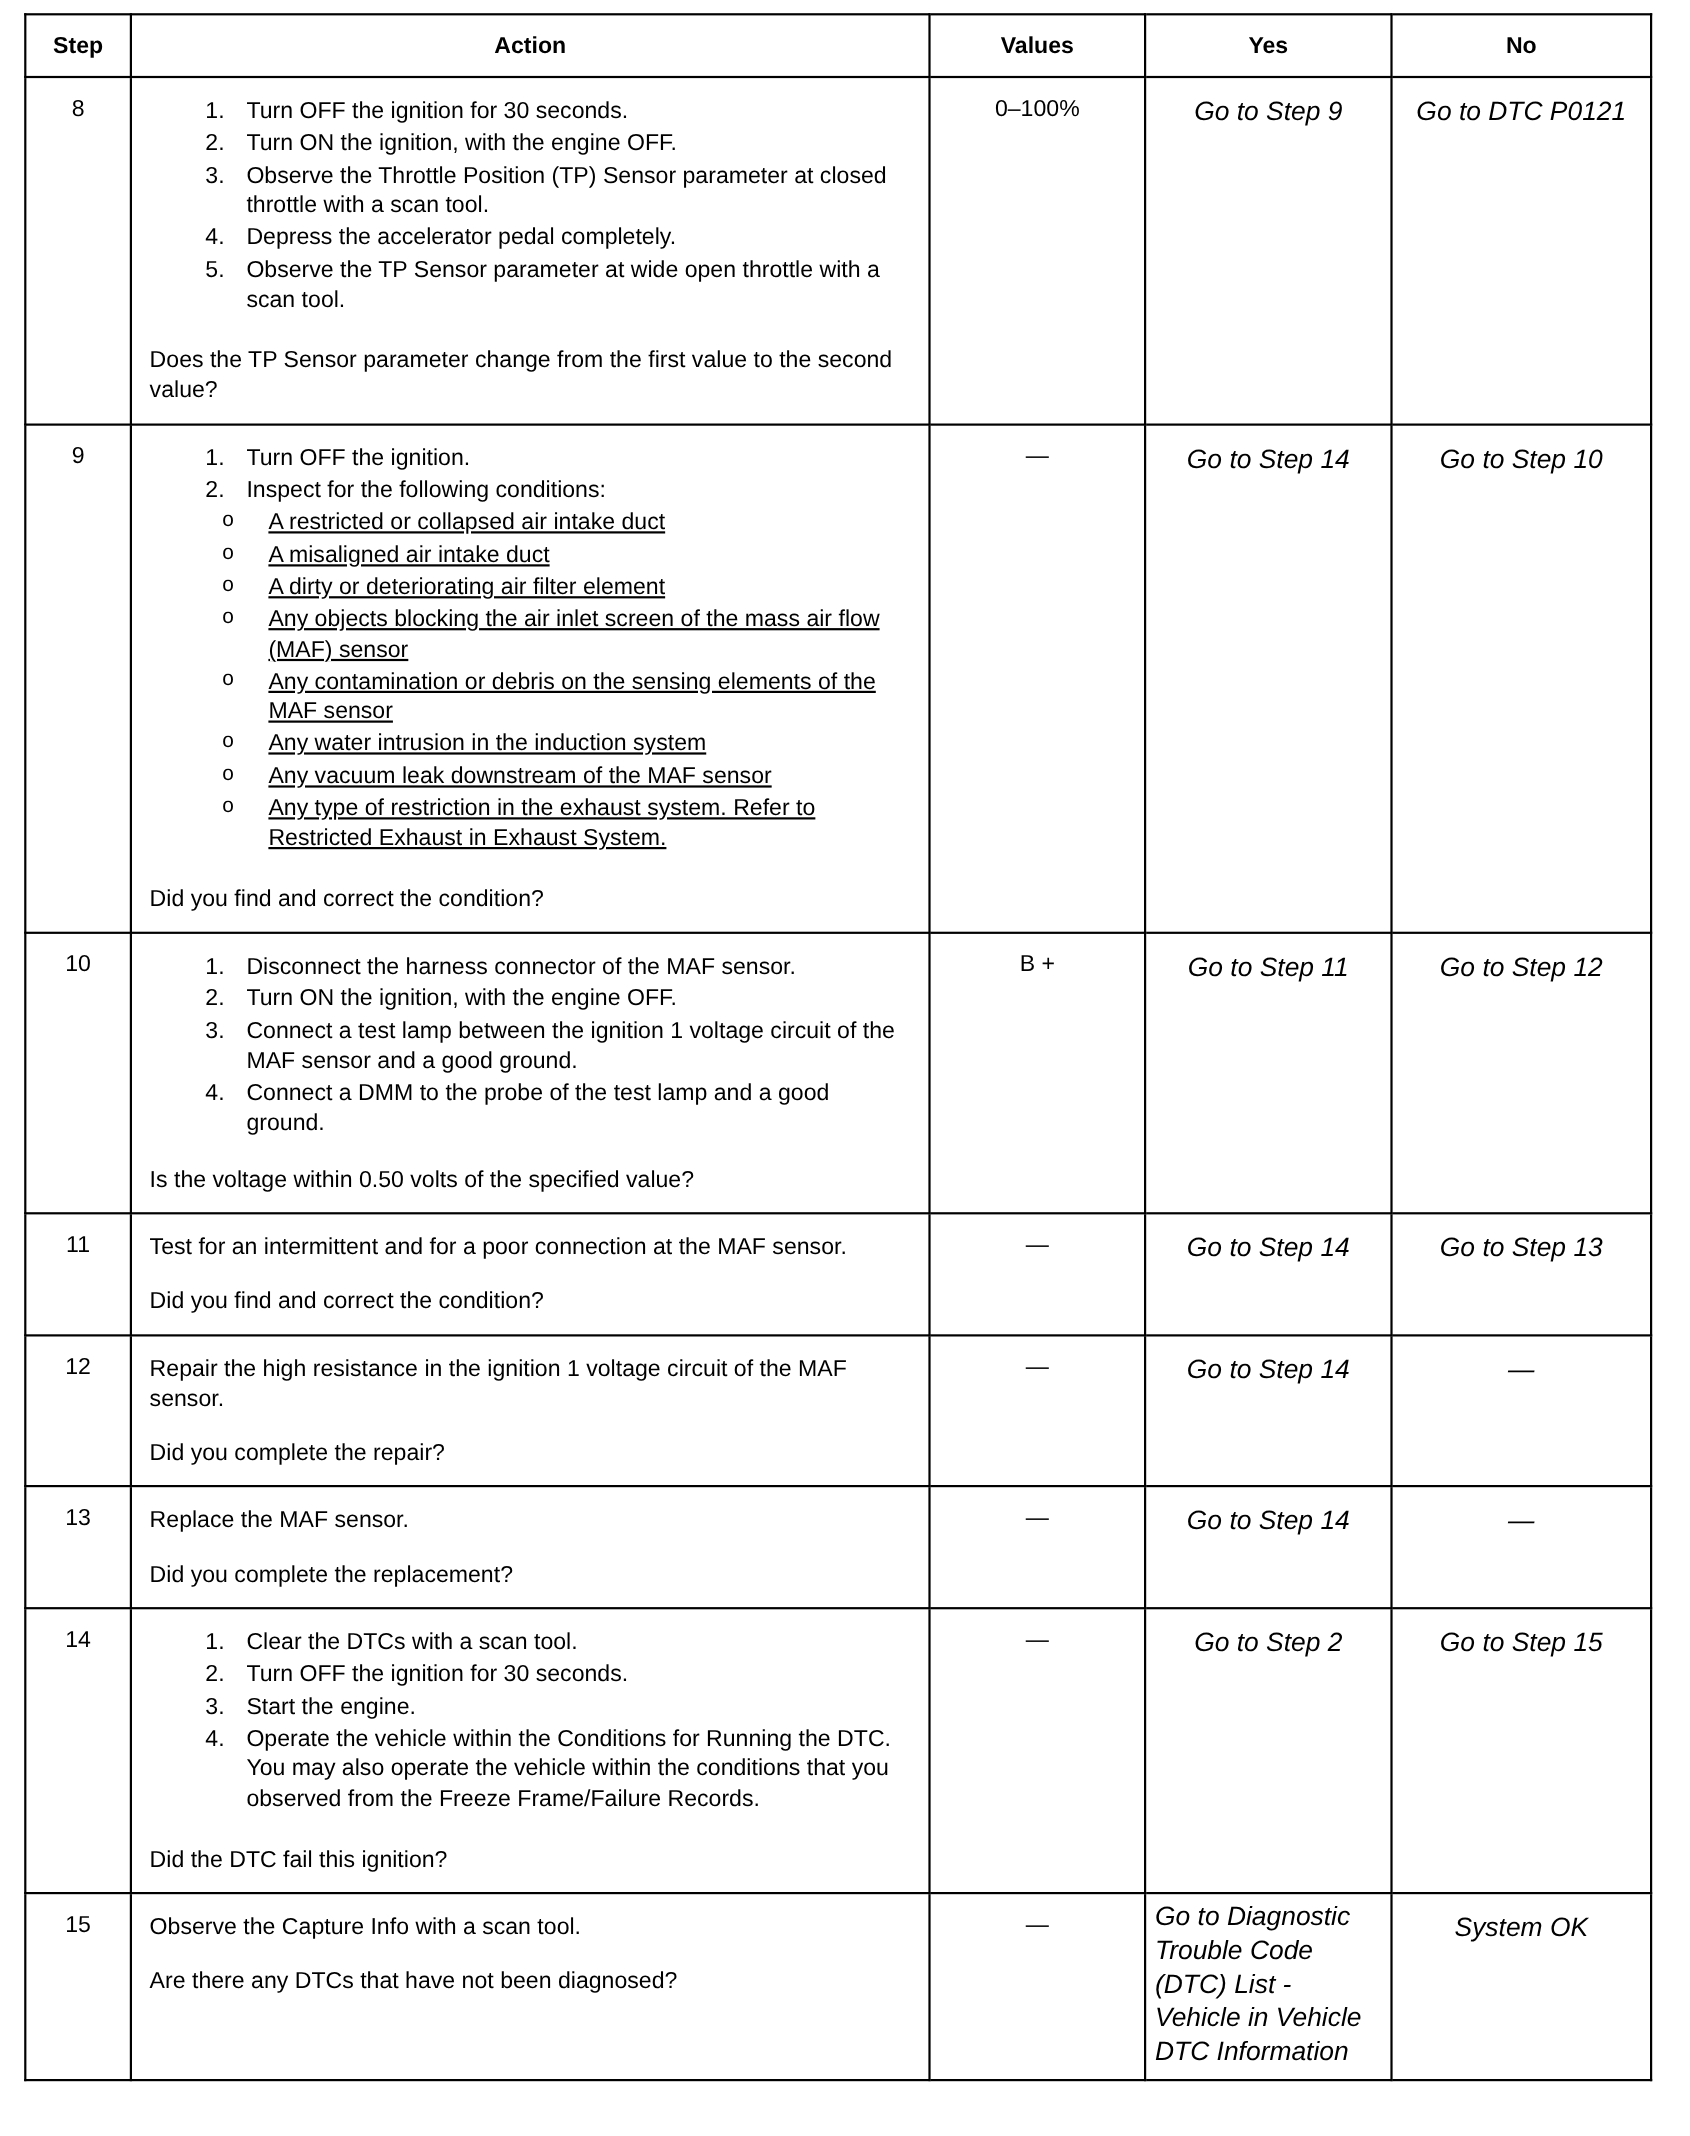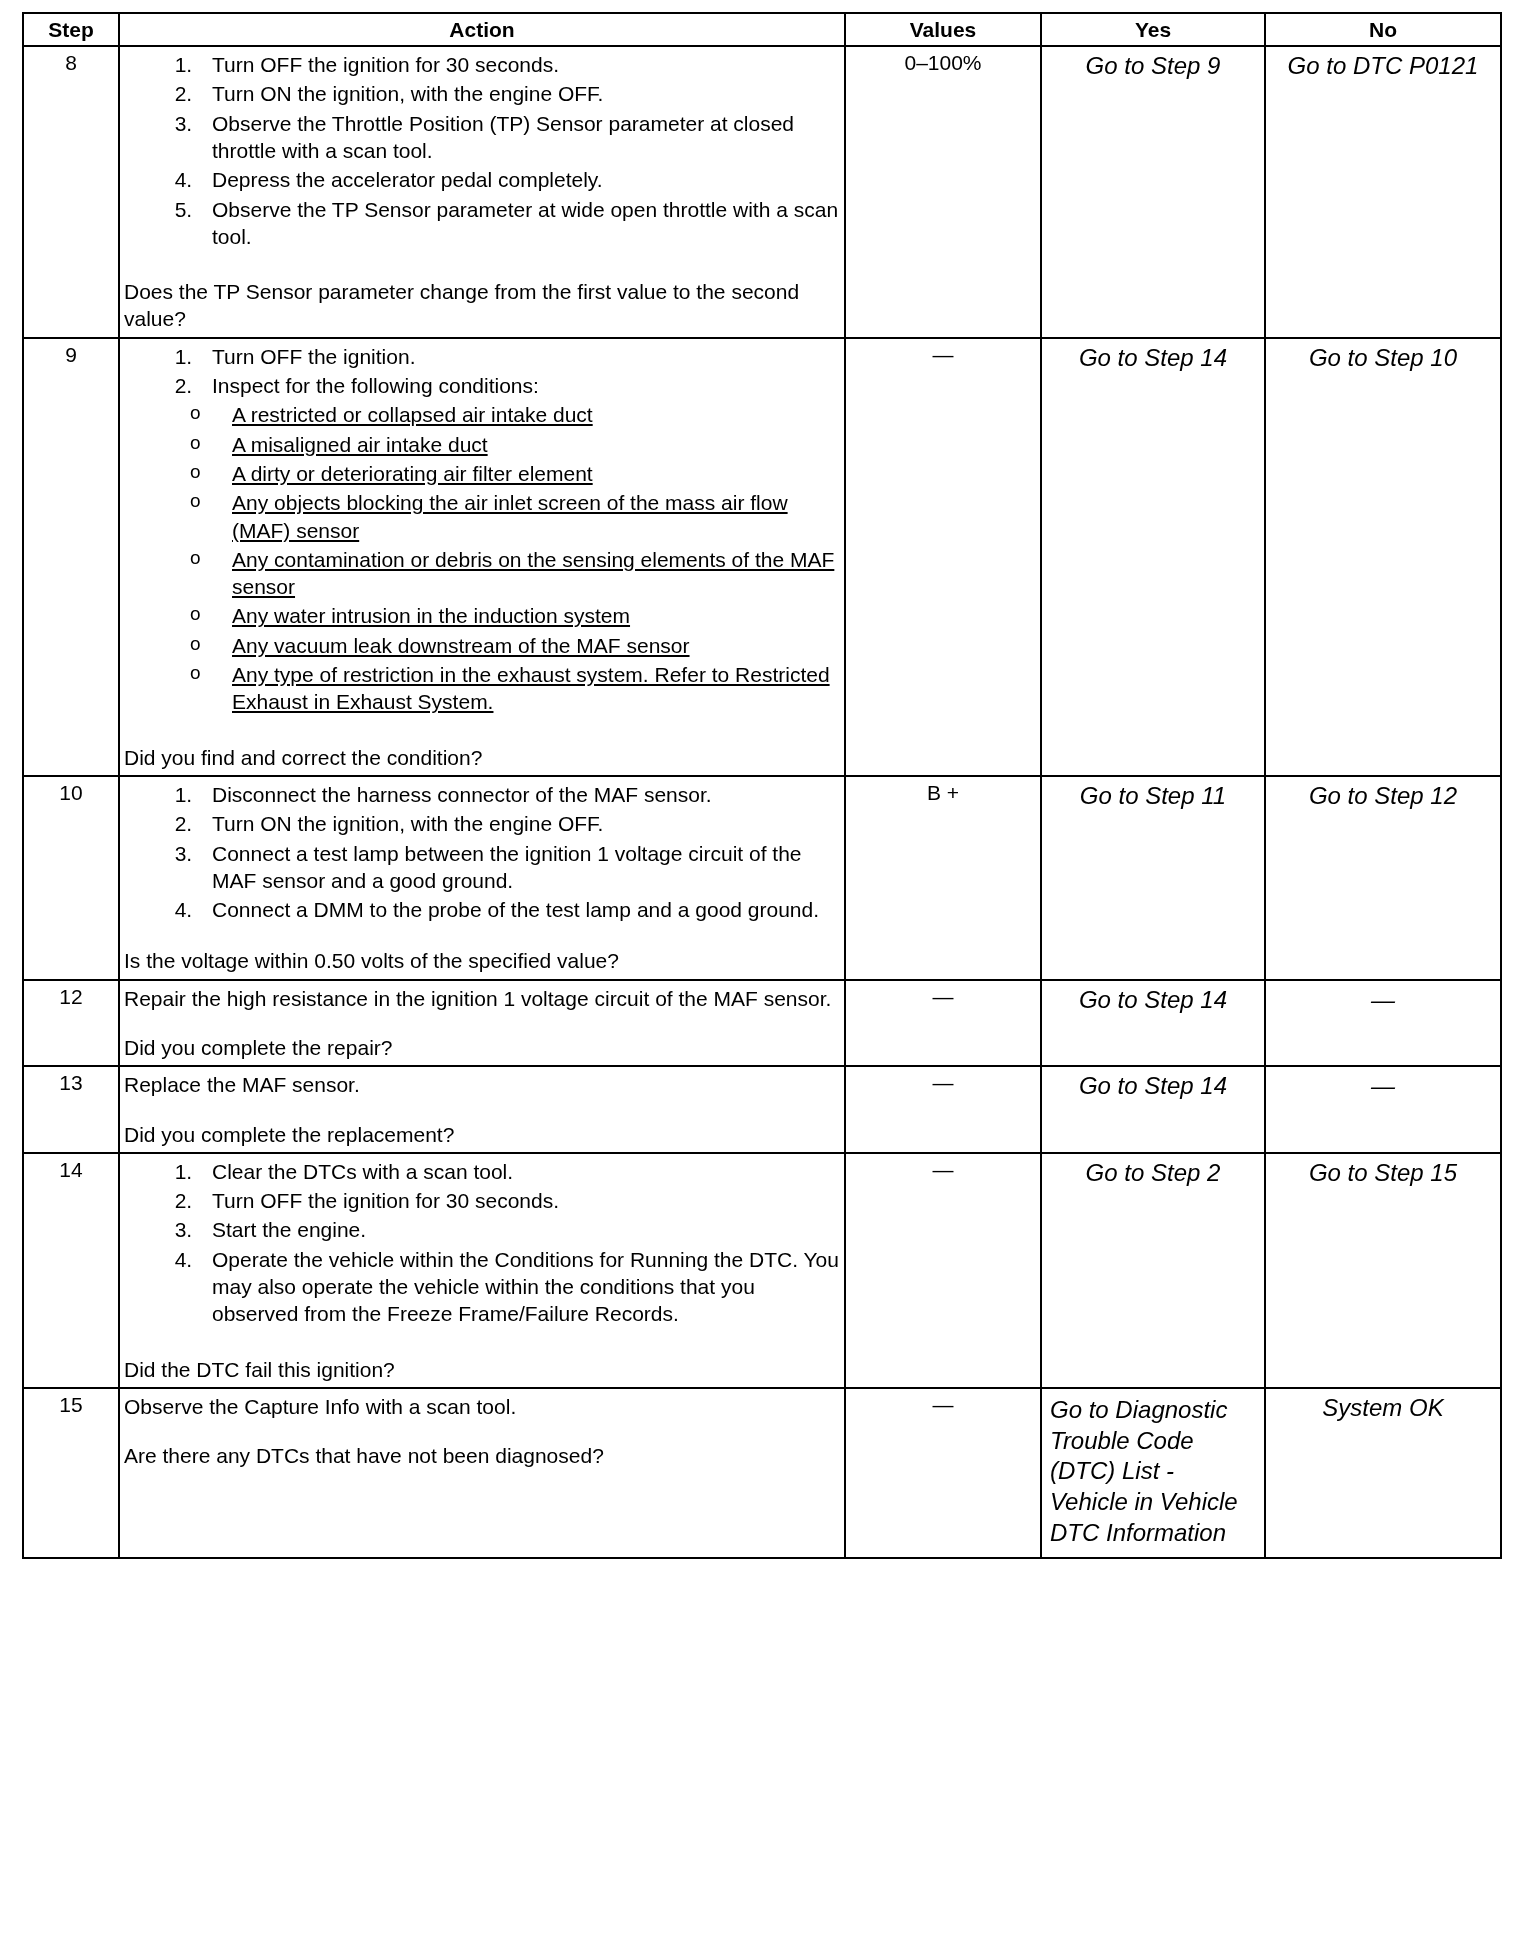"Step" table.diag th, table.diag td { padding: 4px -> 16px }
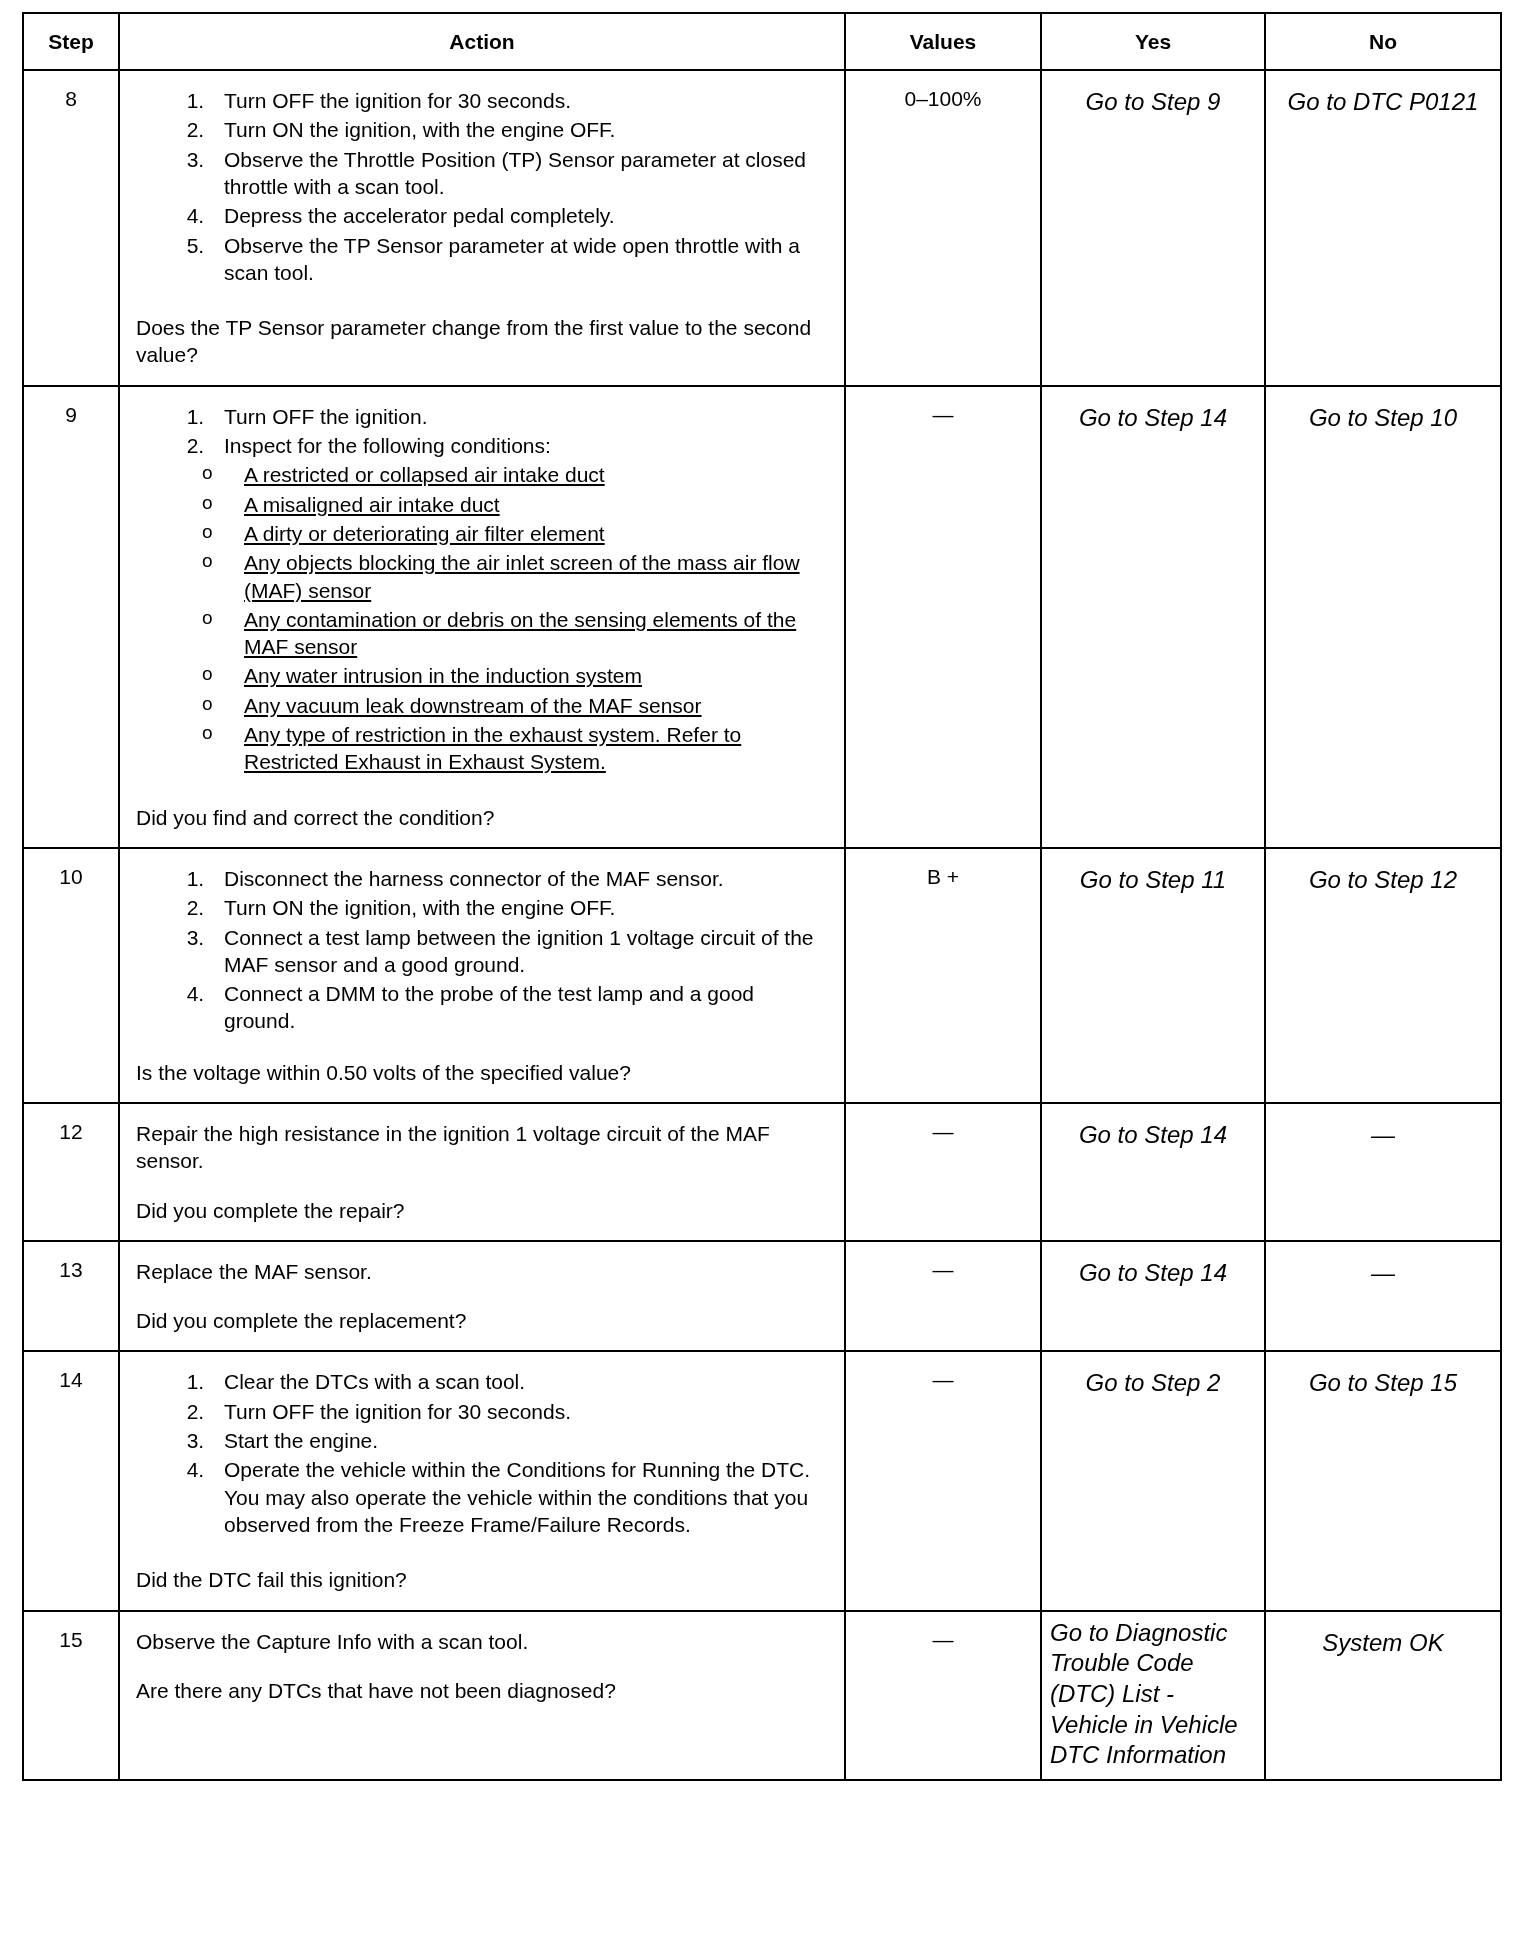"11" tr { html: none -> <tr> <td>11</td> <td> <p>Test for an intermittent and for a poor connection at the MAF sensor.</p> <div></div> <p>Did you find and correct the condition?</p> </td> <td>—</td> <td>Go to Step 14</td> <td>Go to Step 13</td> </tr> }
